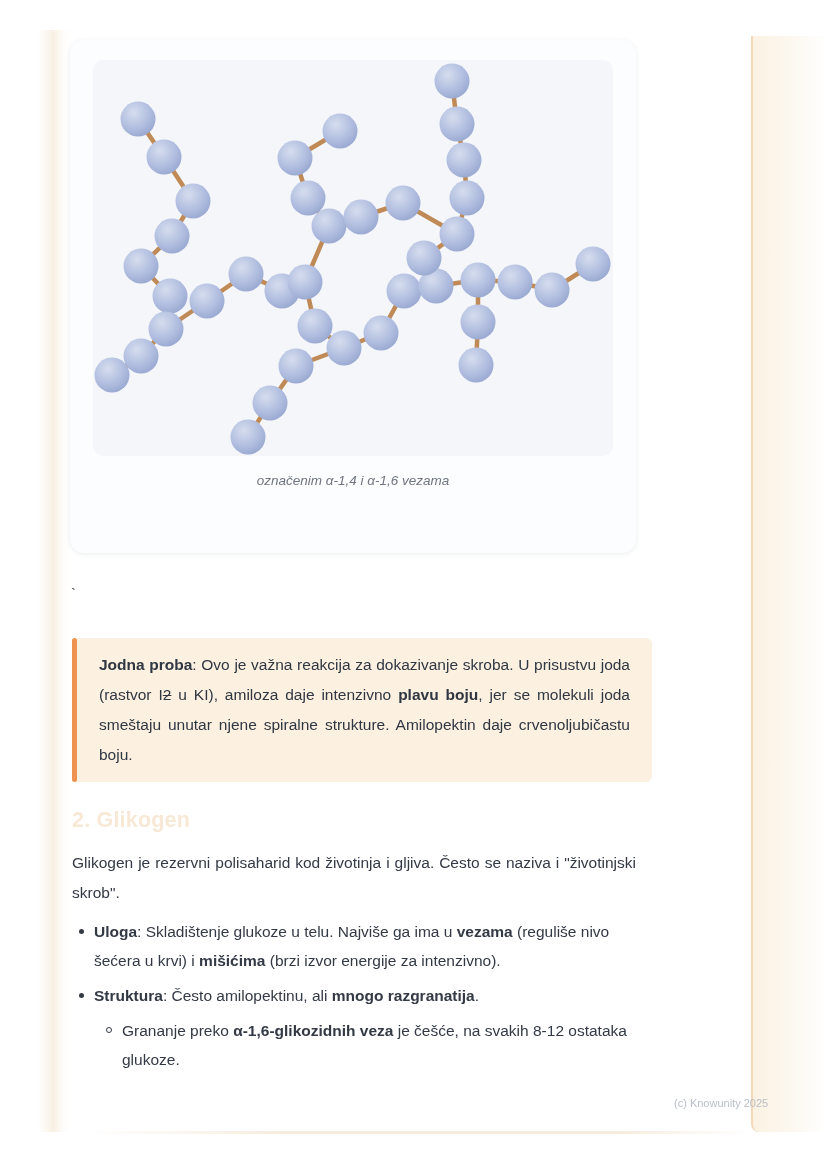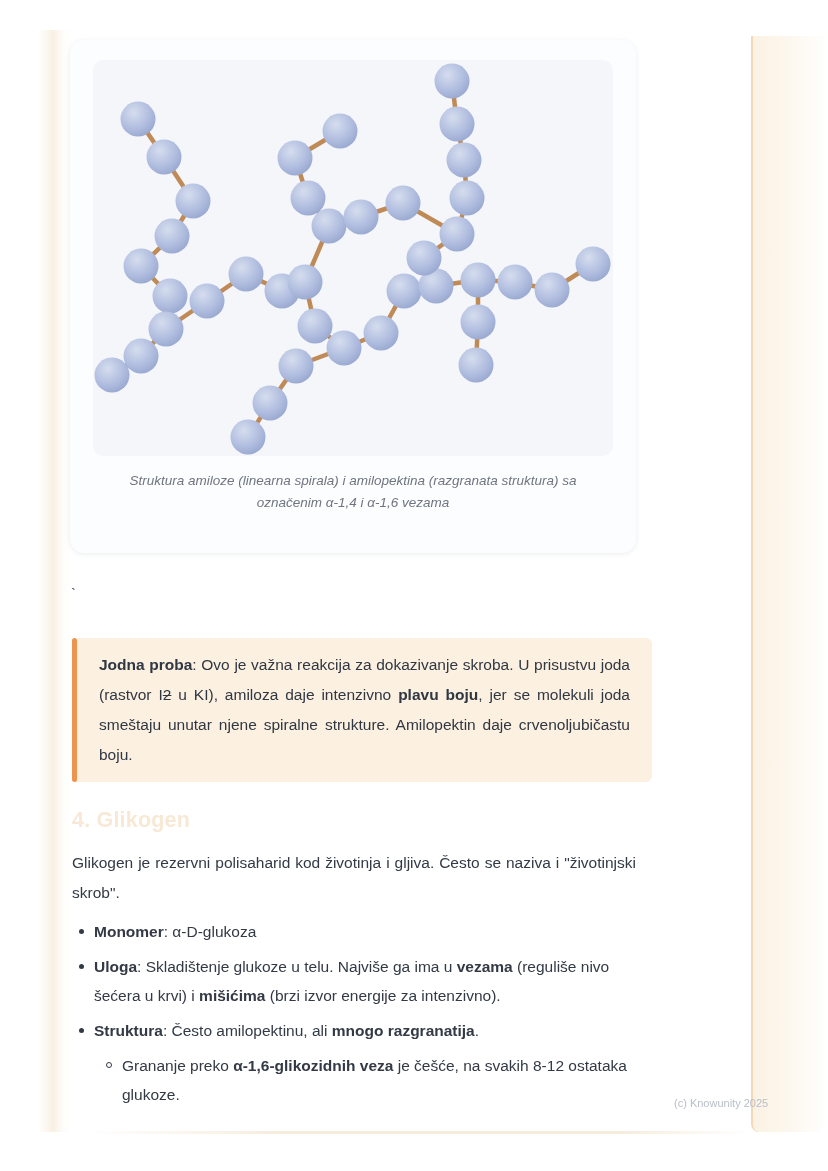"Struktura amiloze (linearna spirala) i" div { html: <div>Struktura amiloze (linearna spirala) i amilopektina (razgranata struktura) sa</div> -> none }
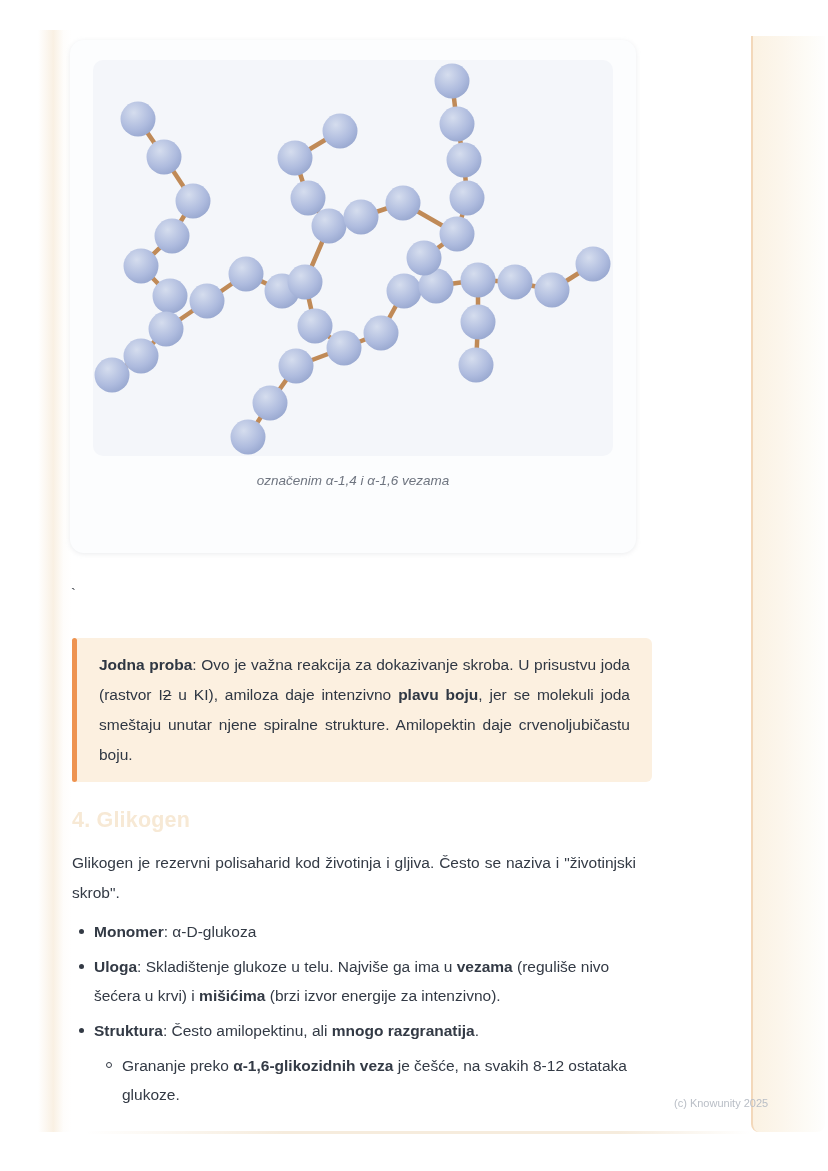"4. Glikogen" div.section-heading { text: 4 -> 2 }
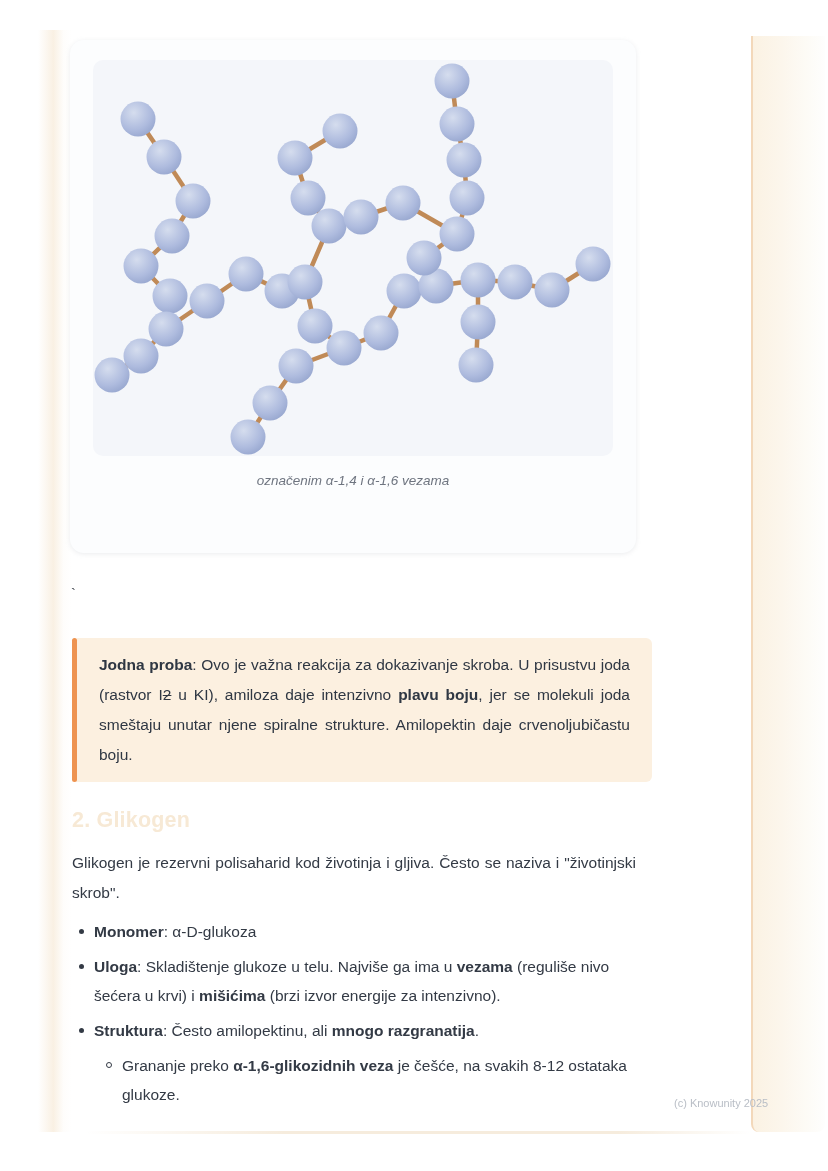"Monomer: α-D-glukoza" div.bullet-row { html: <div><span></span><span>Monomer</span><span>: α-D-glukoza</span></div> -> none }
